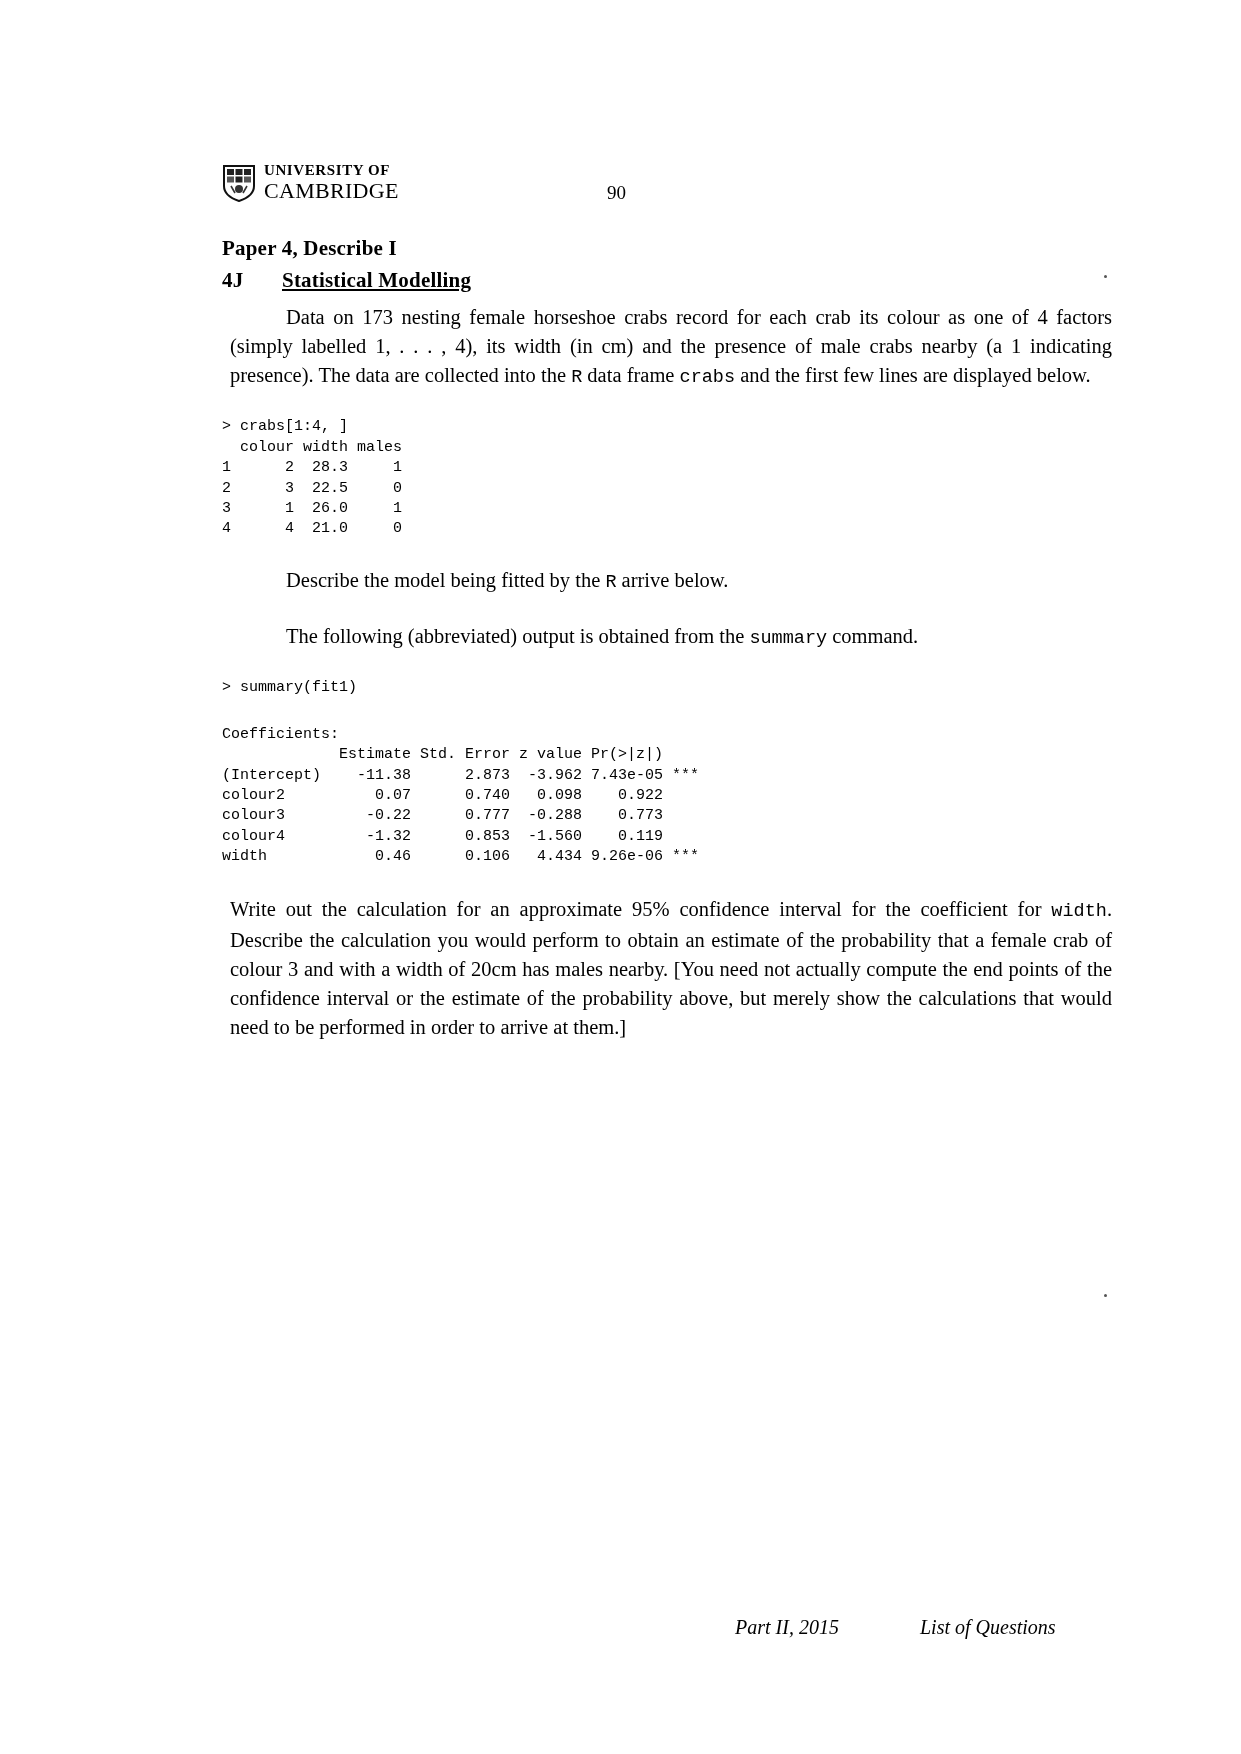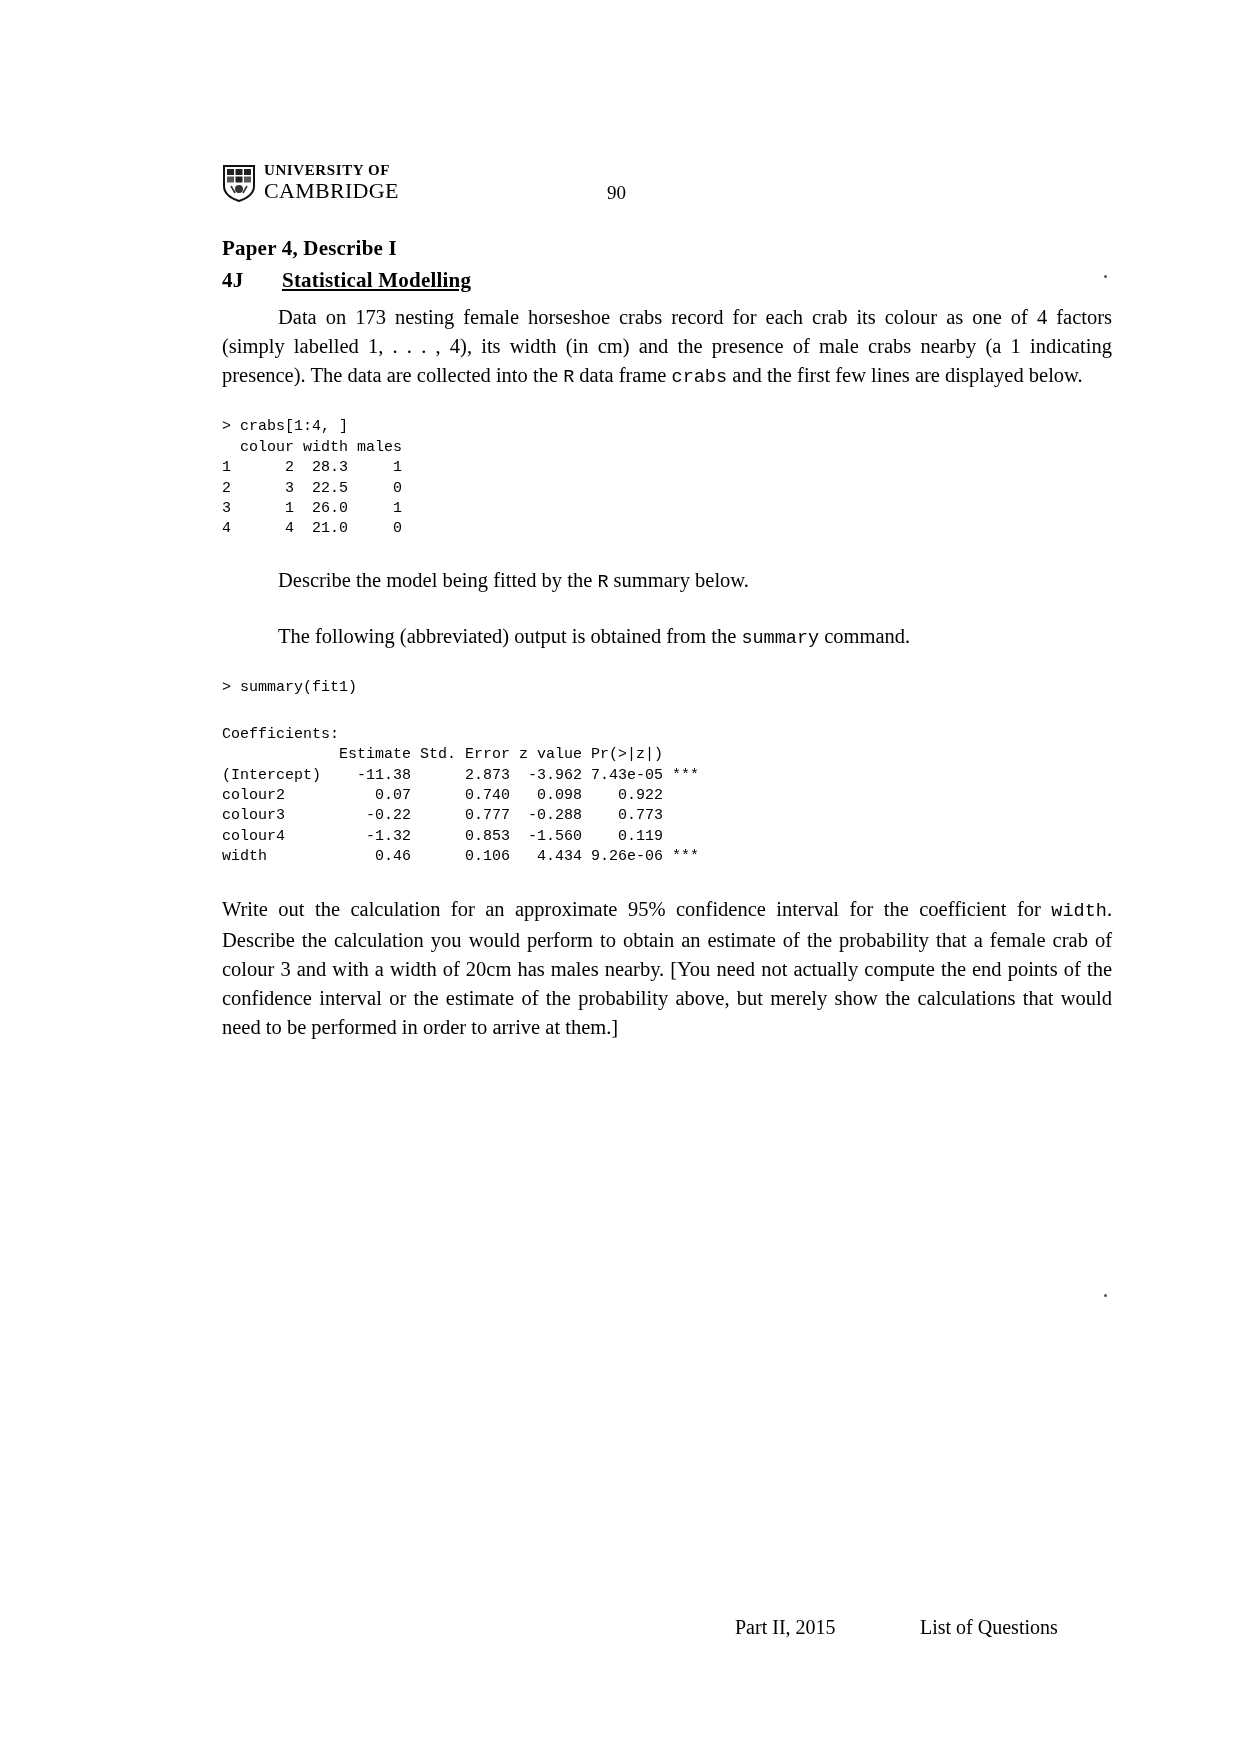"Data on 173 nesting female" p.body { margin: 10px 0 0 0 -> 10px 0 0 8px }
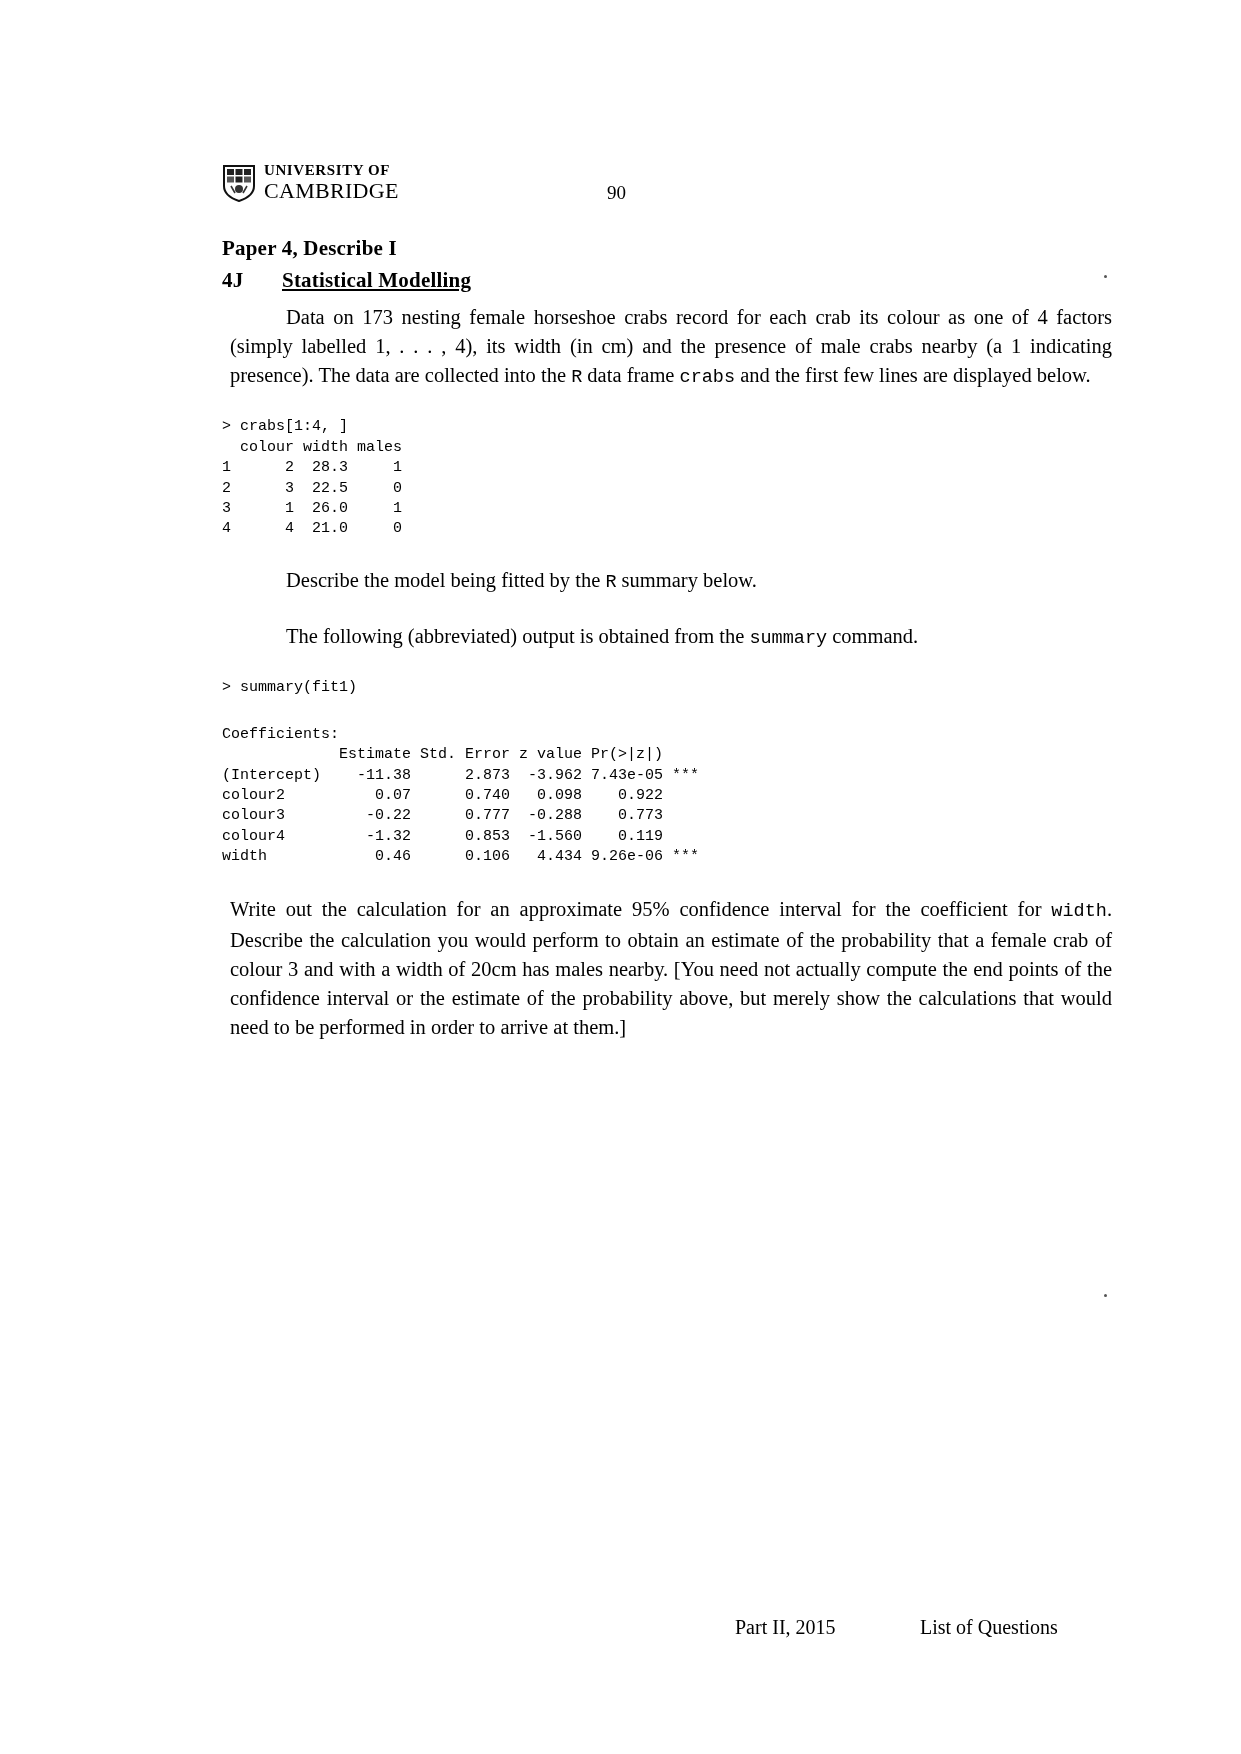"summary below." span { text: summary -> arrive }
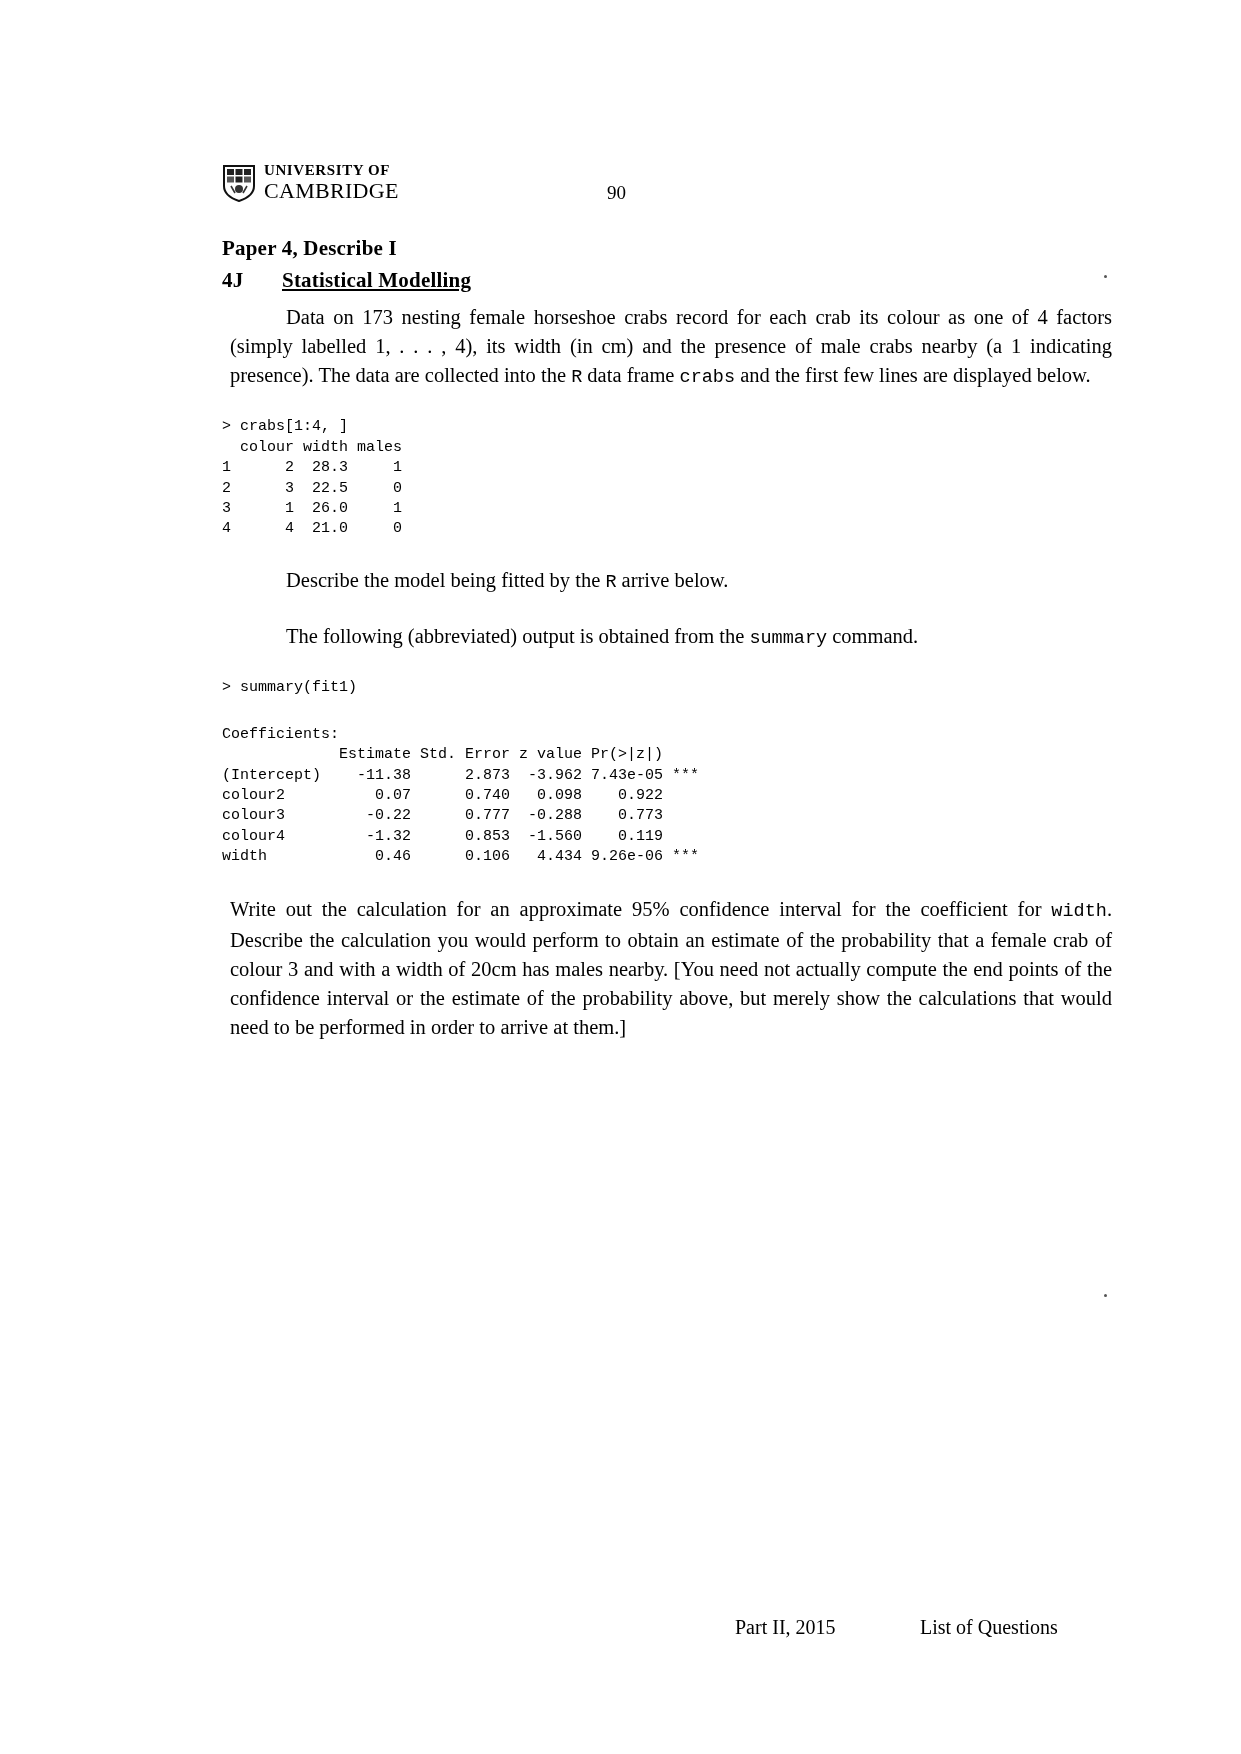"Part II, 2015 List of" .footer { font-style: none -> italic }
